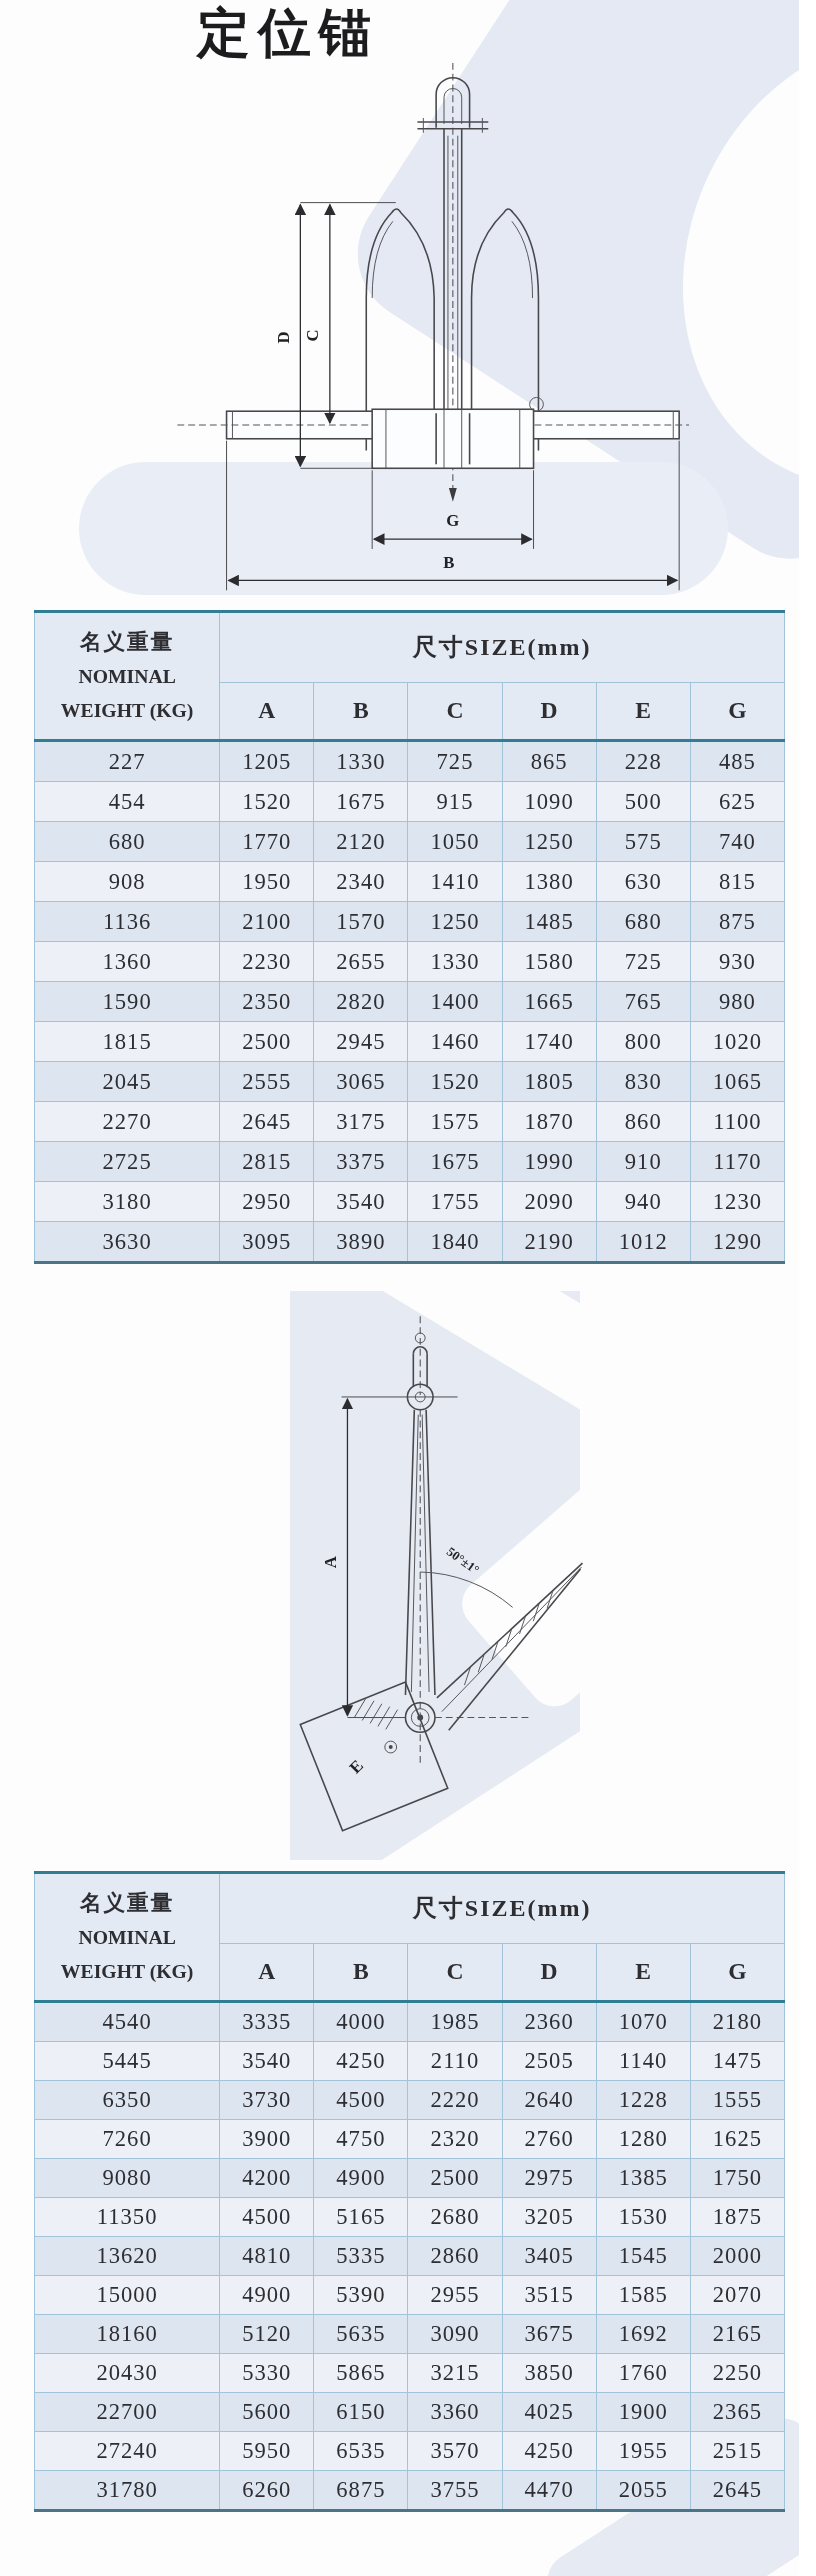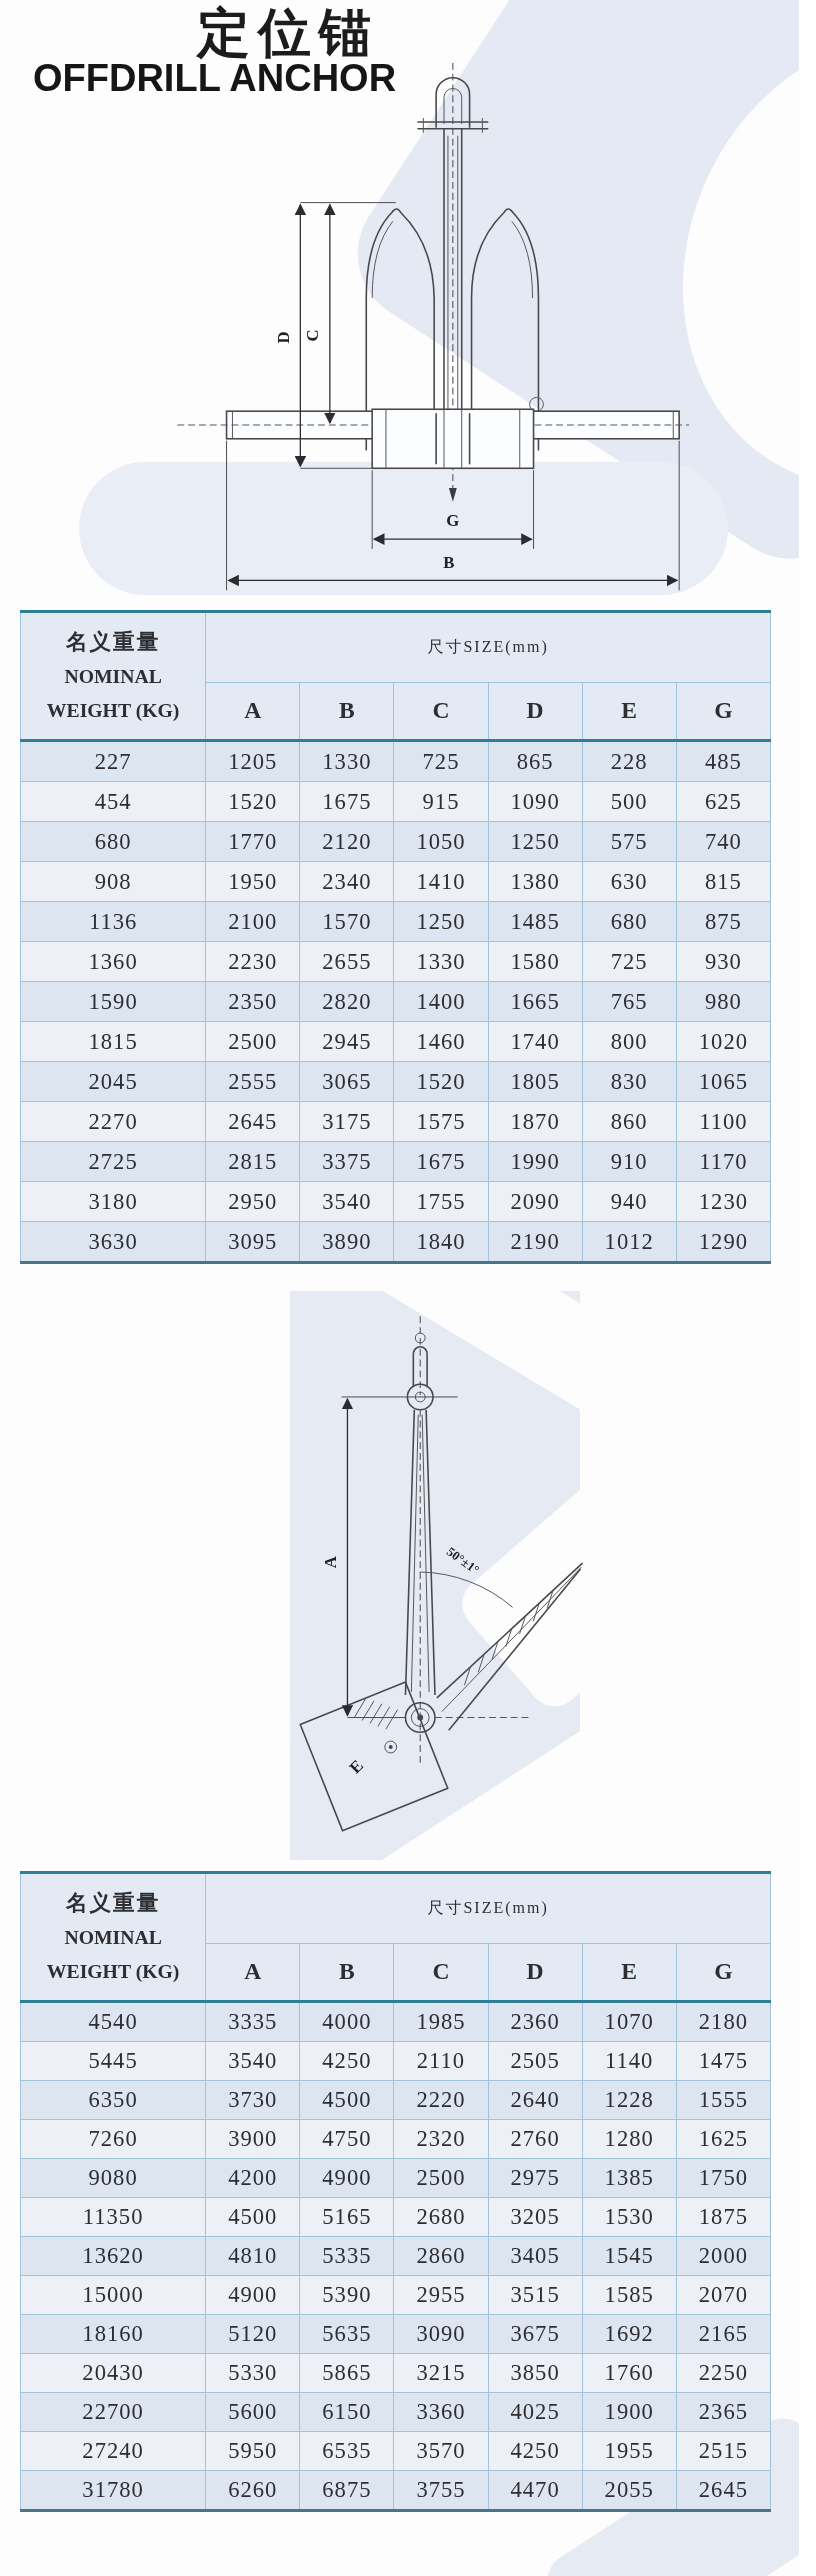"OFFDRILL ANCHOR" div.title-en { html: <div>OFFDRILL ANCHOR</div> -> none }
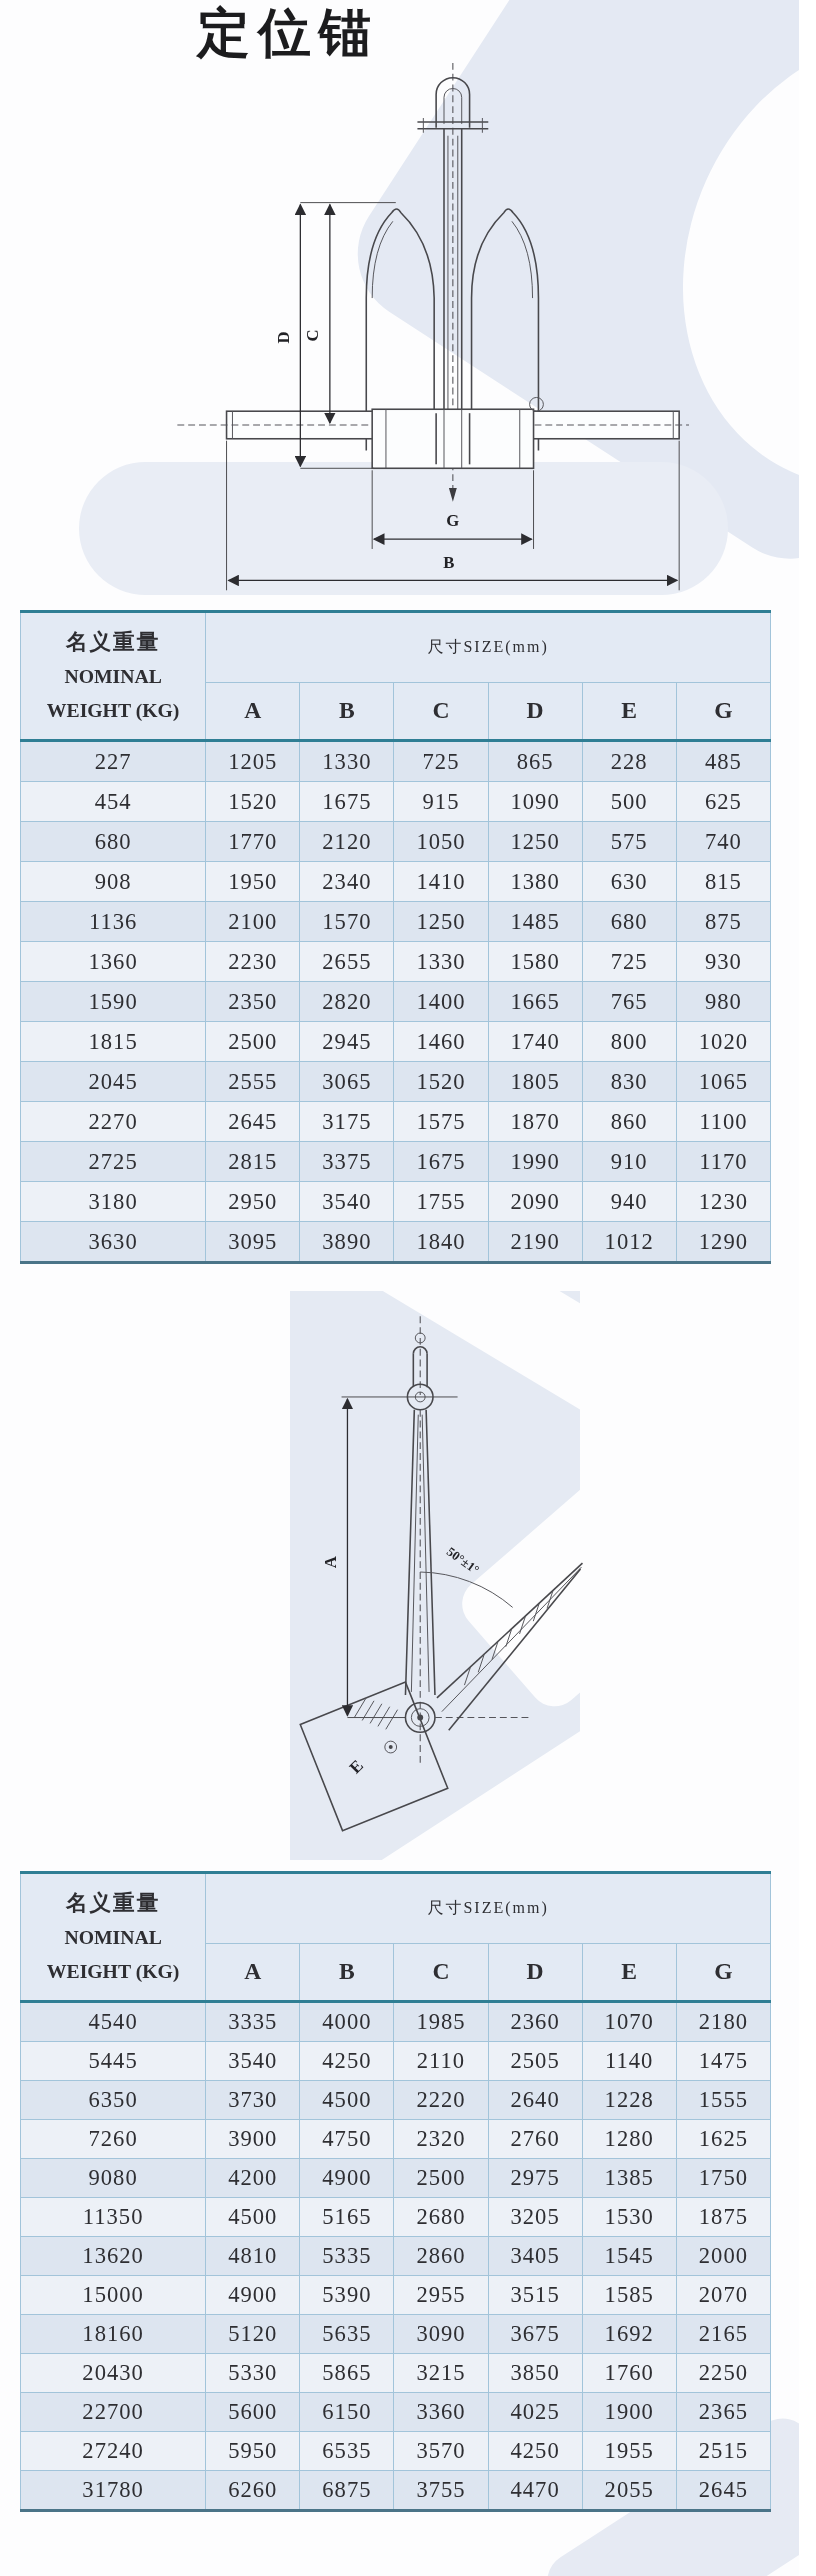"名义重量" .dim-table { left: 20px -> 34px }
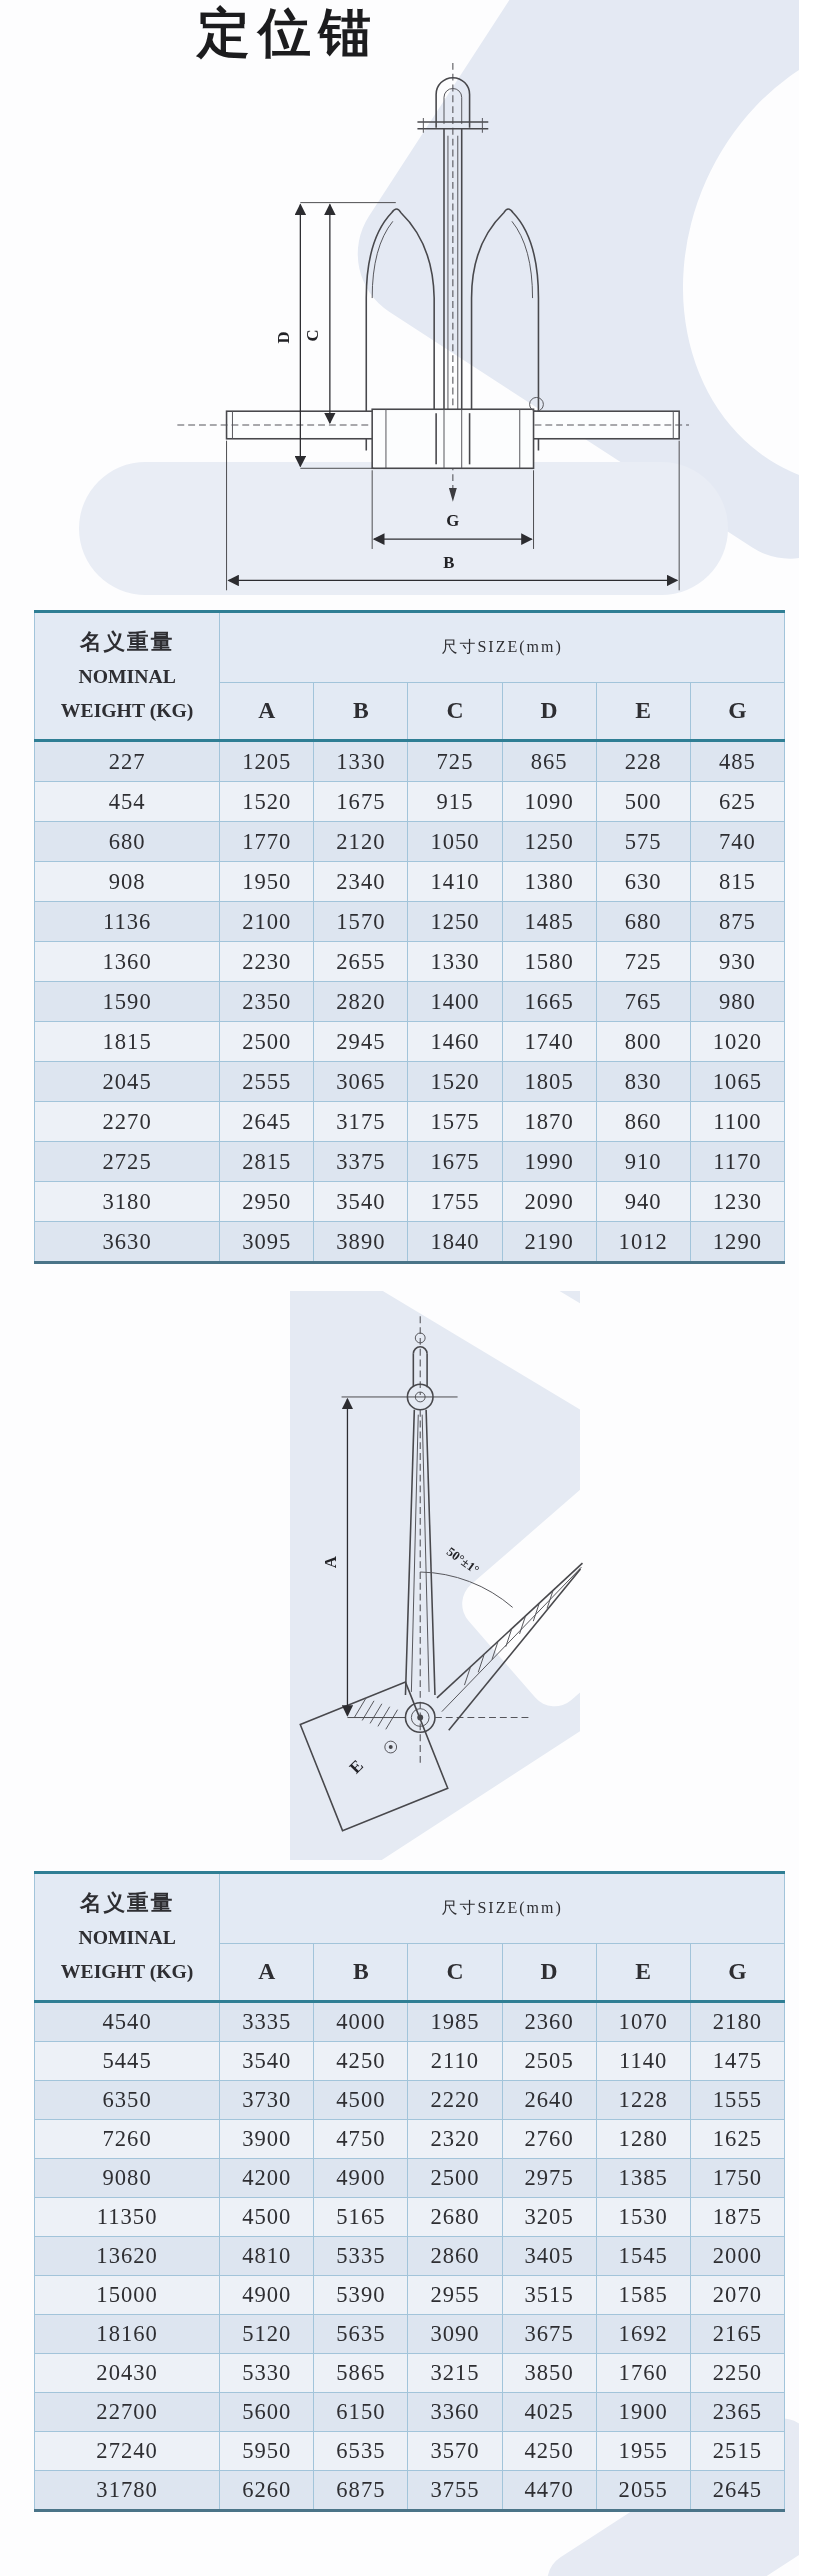"尺寸SIZE(mm)" th.size-h { font-size: 16px -> 24px; font-weight: normal -> bold }
